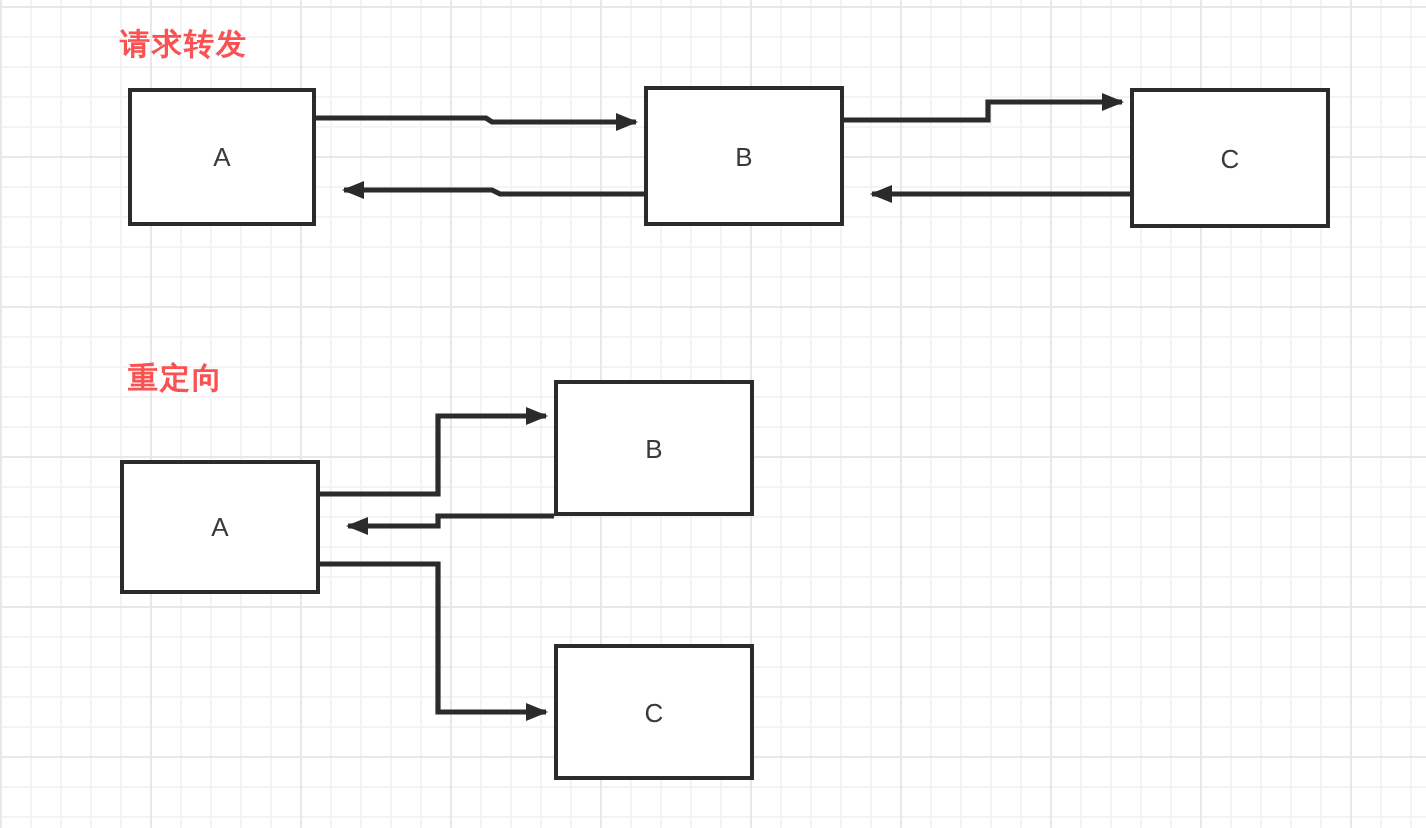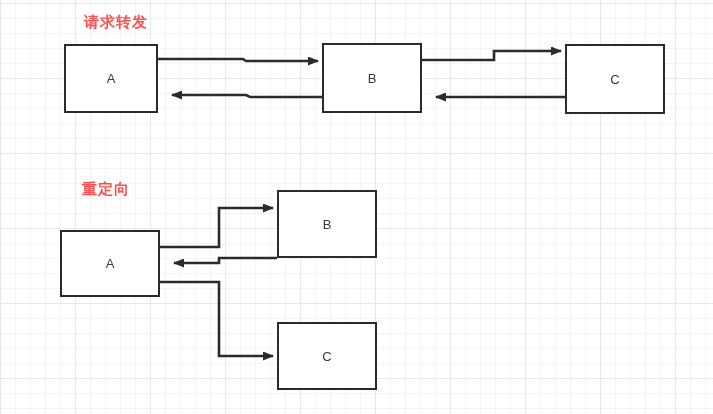"请求转发" #label-forward { left: 84px -> 60px }
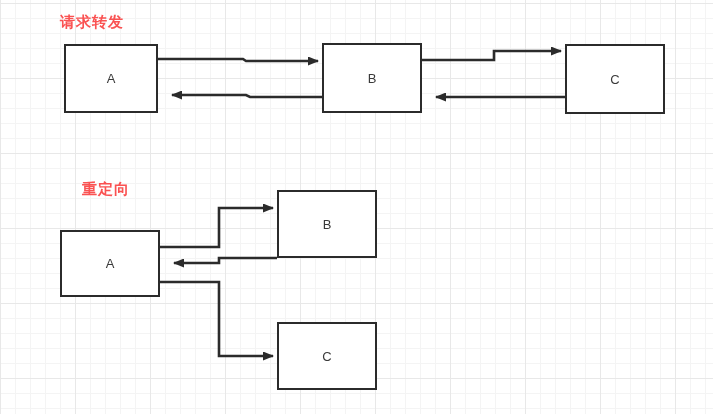"重定向" #label-redirect { left: 82px -> 64px }
